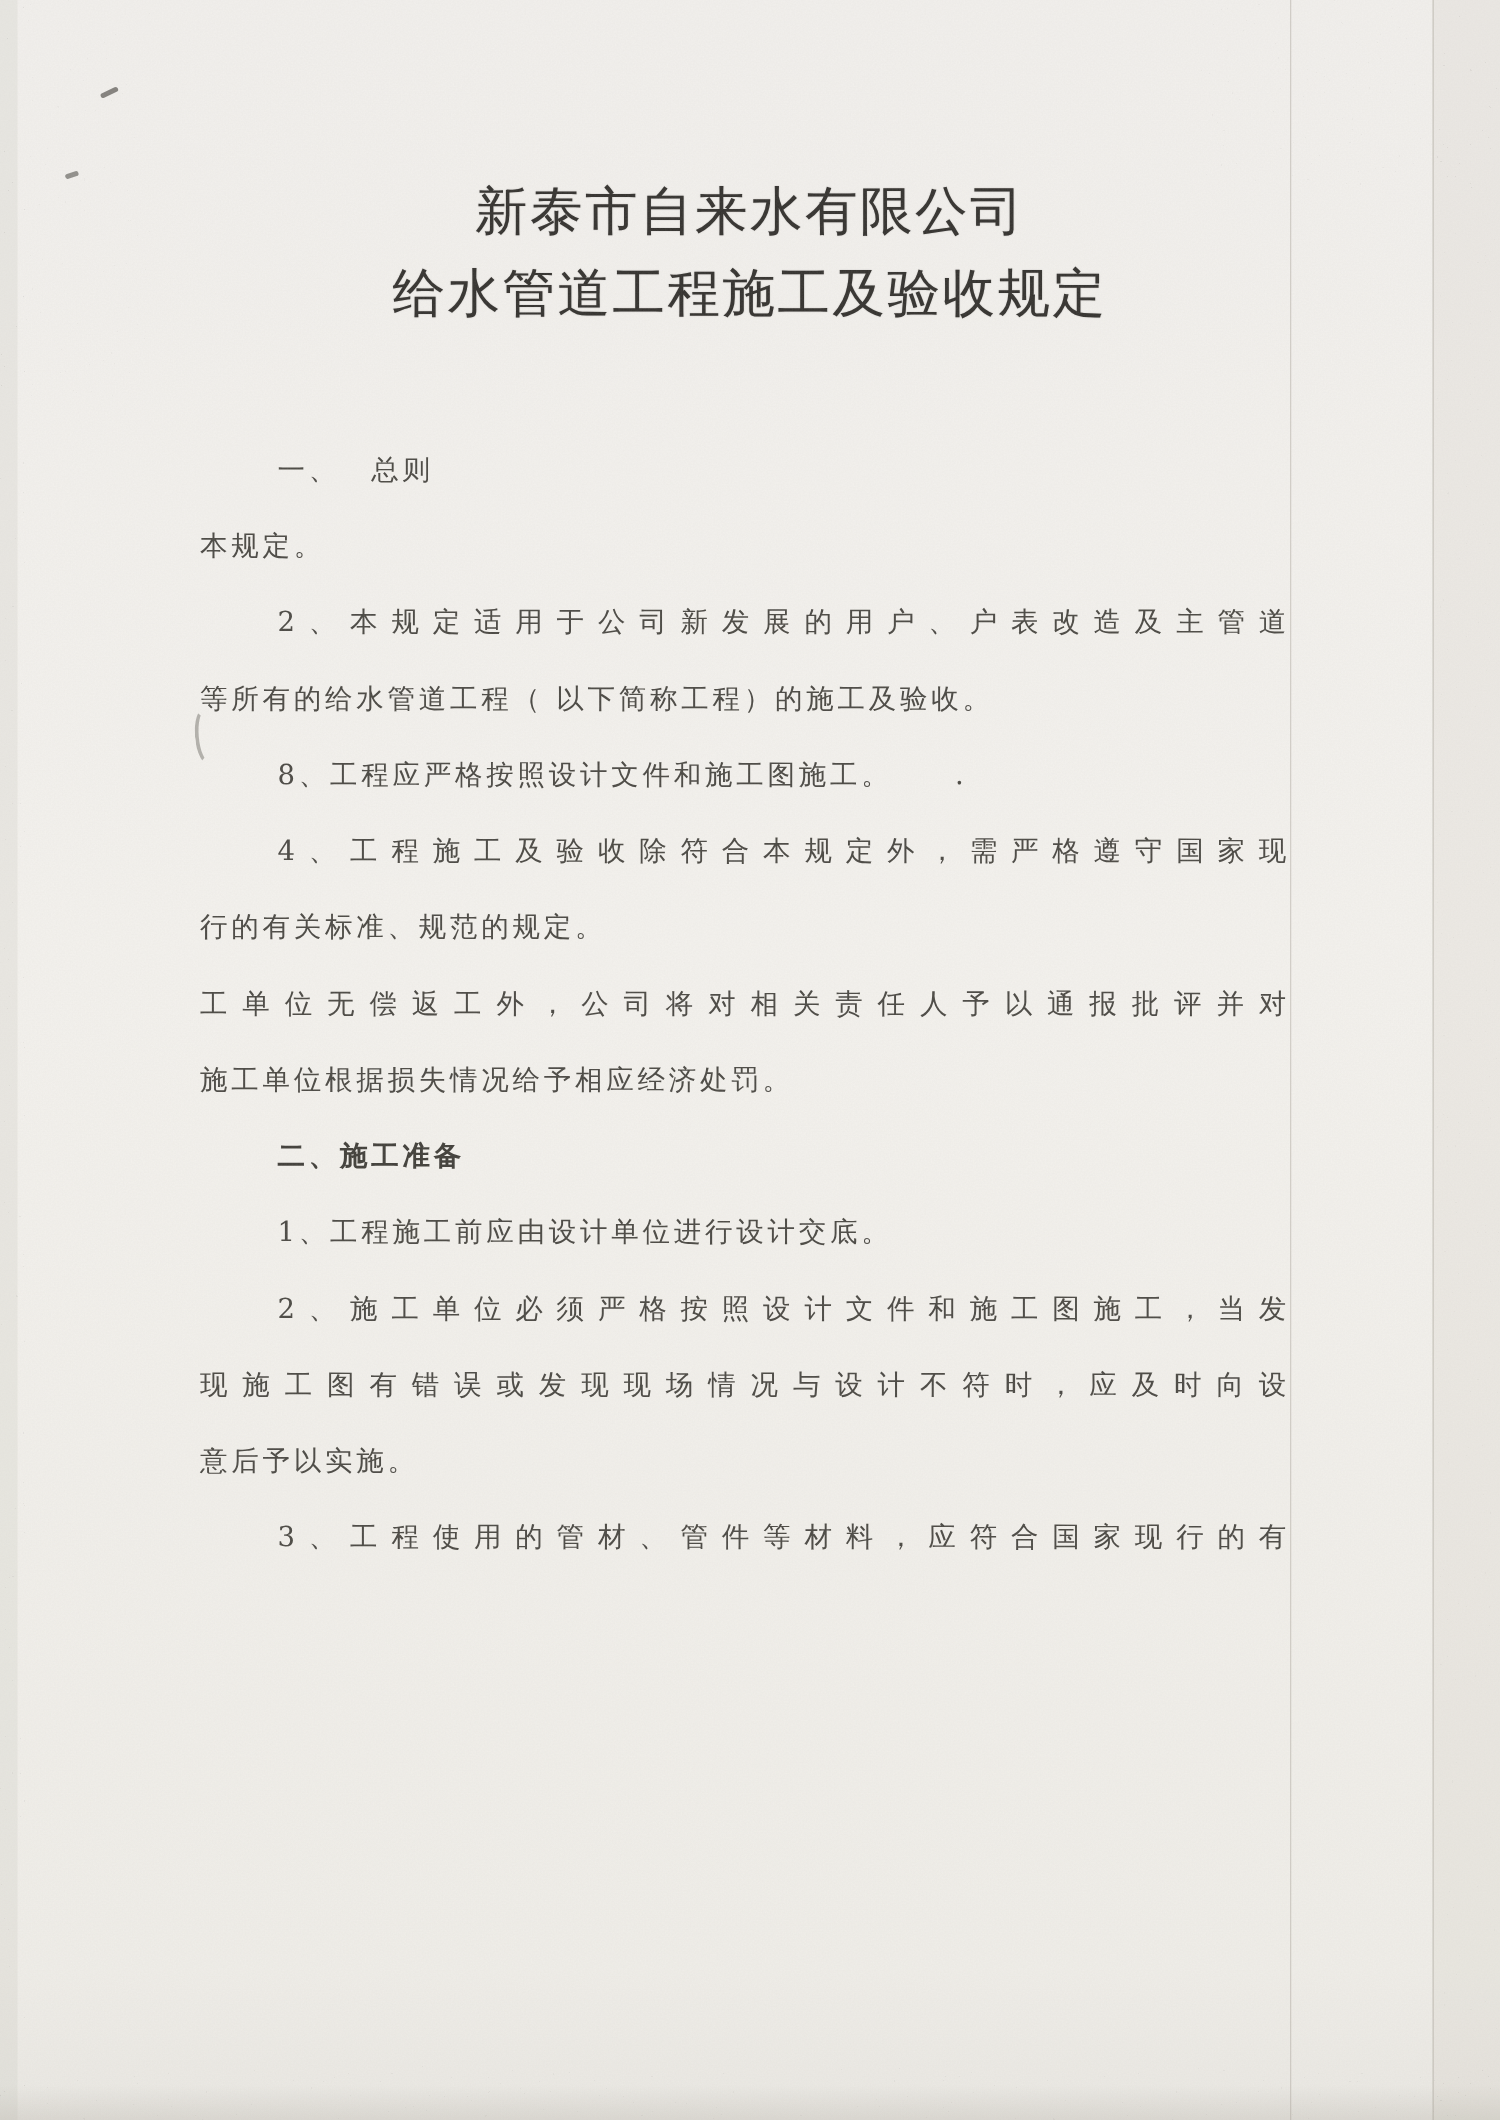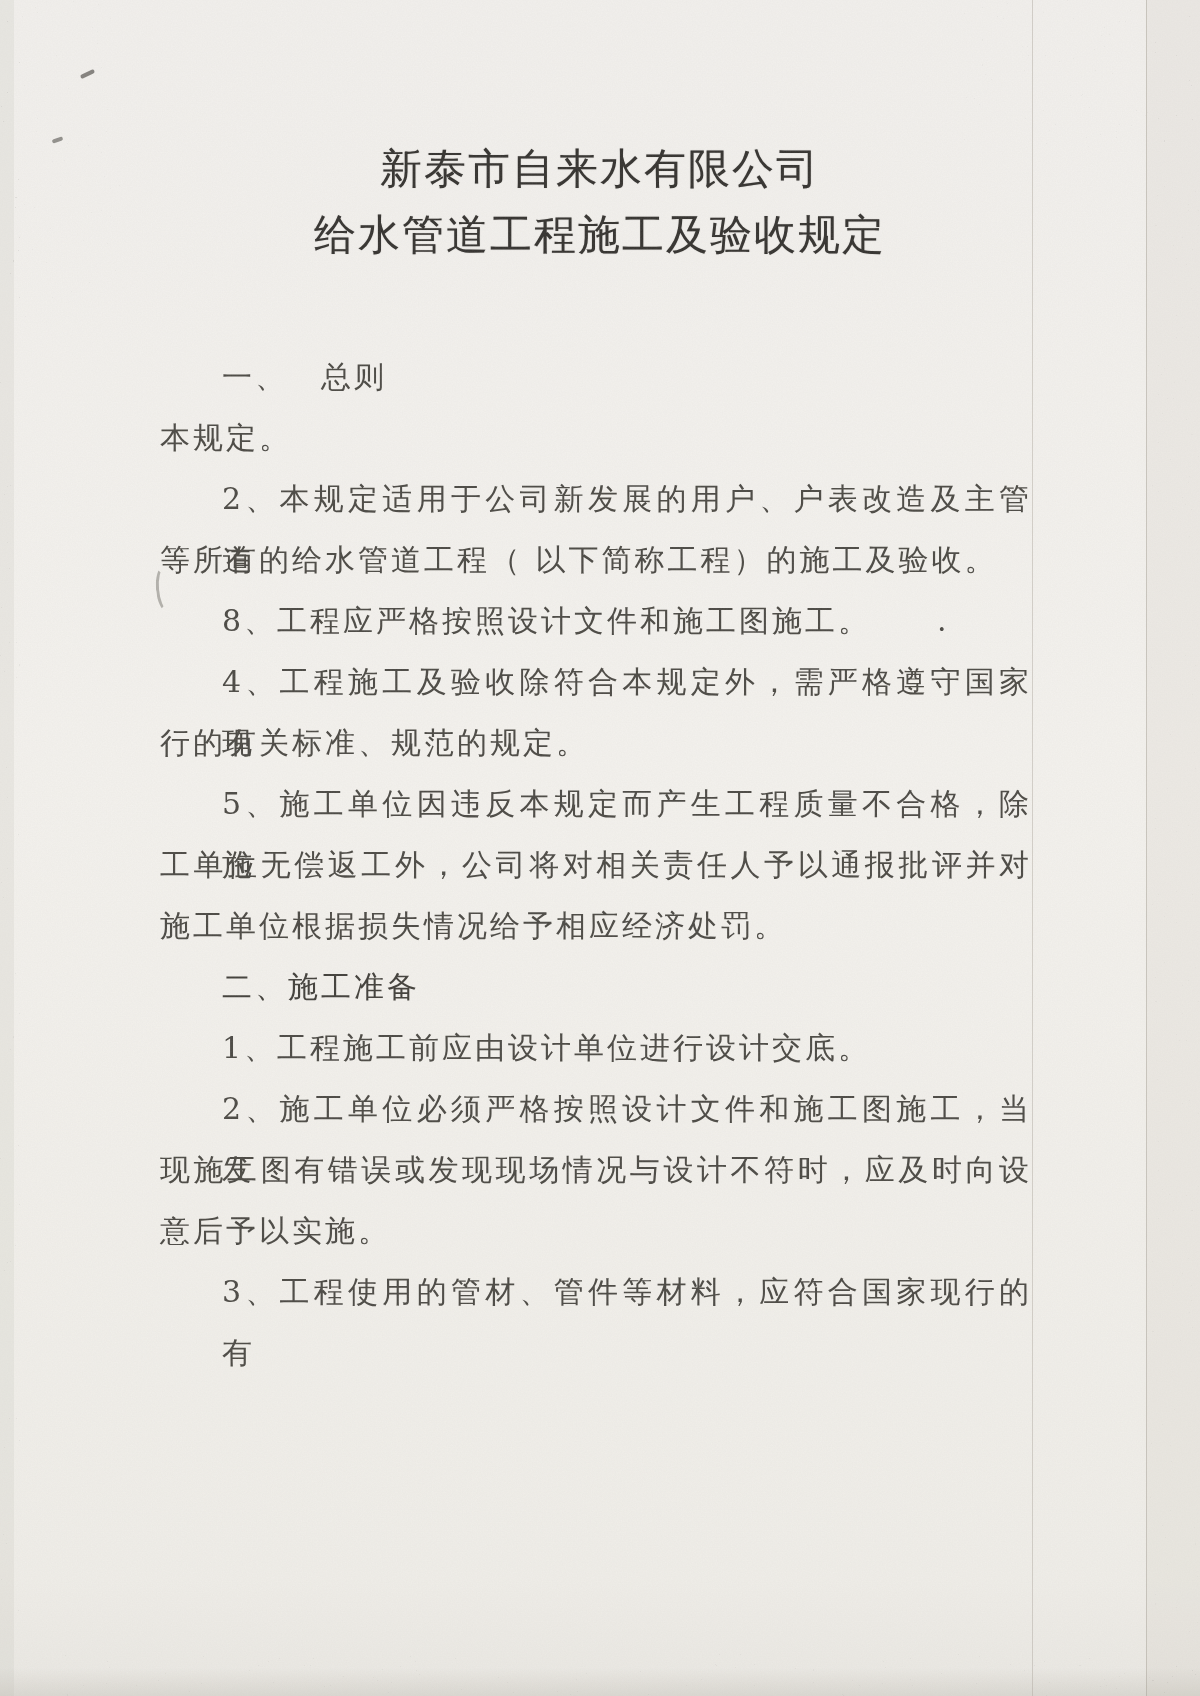"一、 总则" .line { font-size: 30px -> 22px }
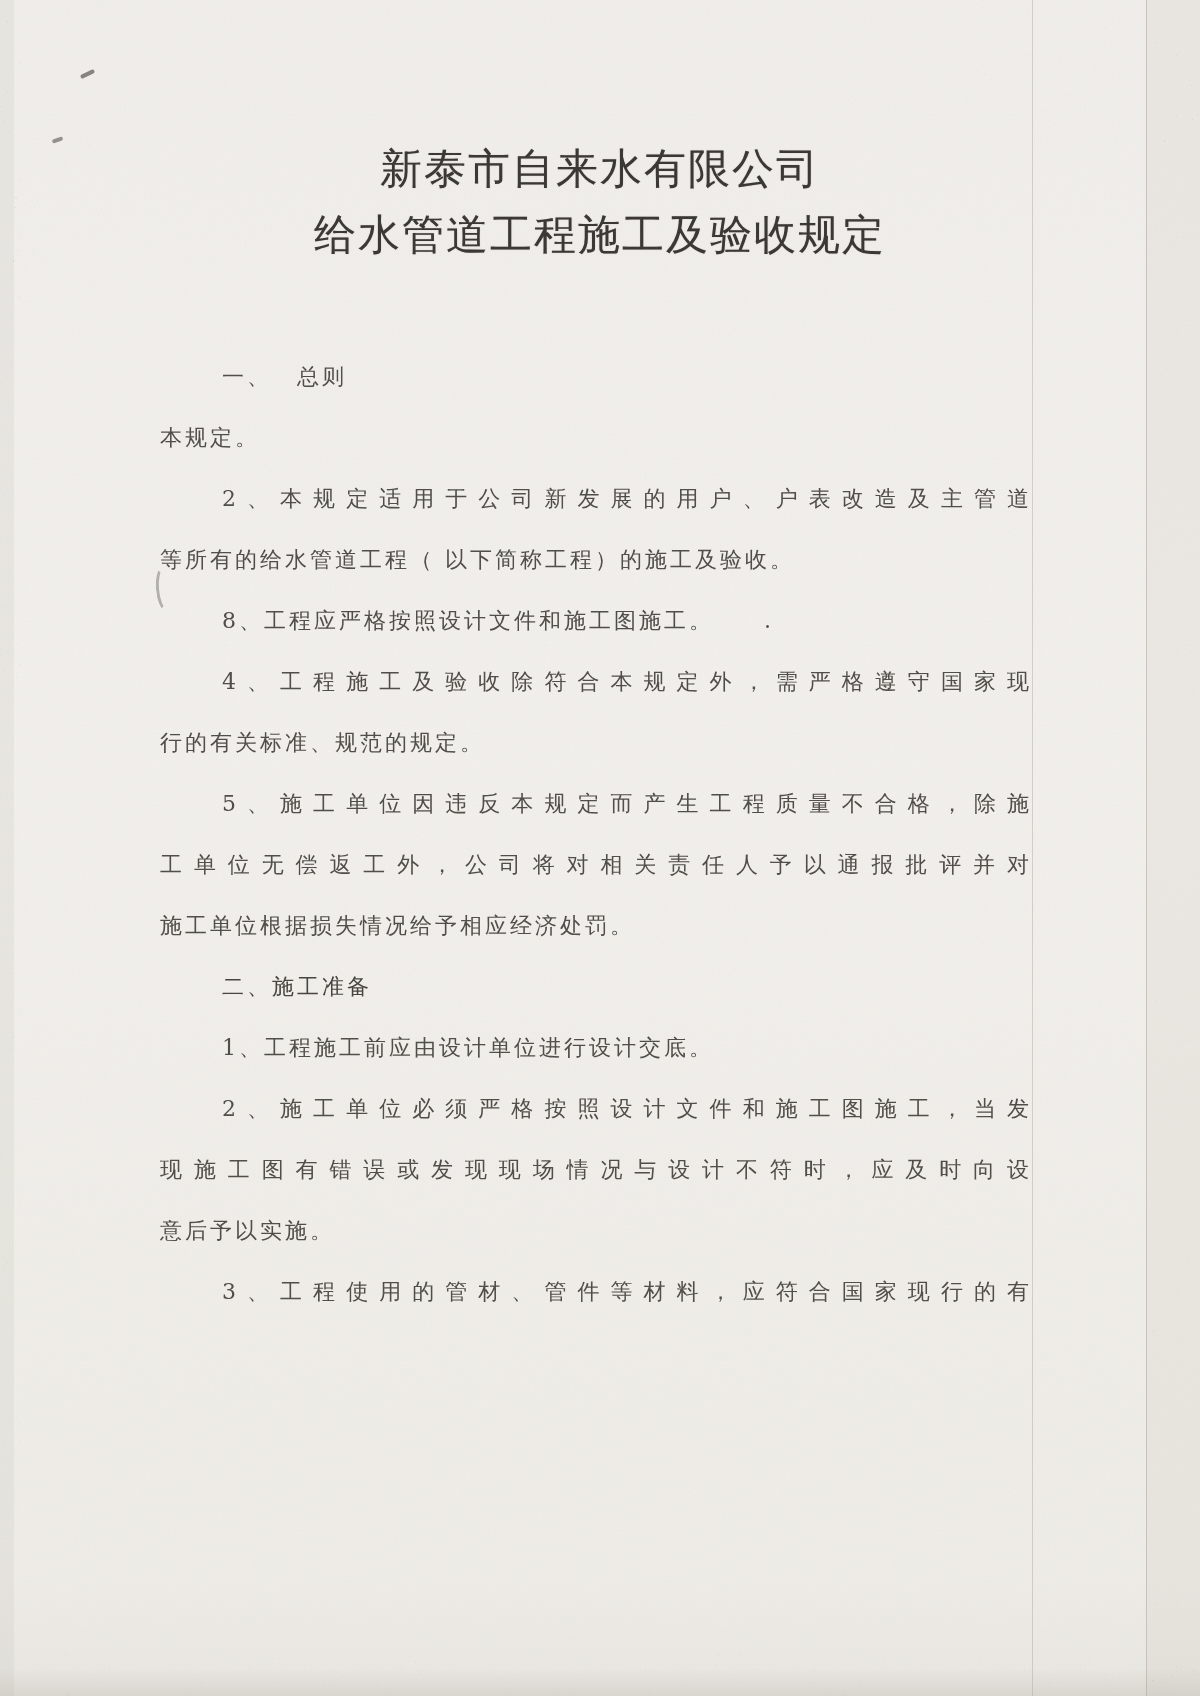"5、施工单位因违反本规定而产生工程质量不合格，除施" div.line { html: <div>5、施工单位因违反本规定而产生工程质量不合格，除施</div> -> none }
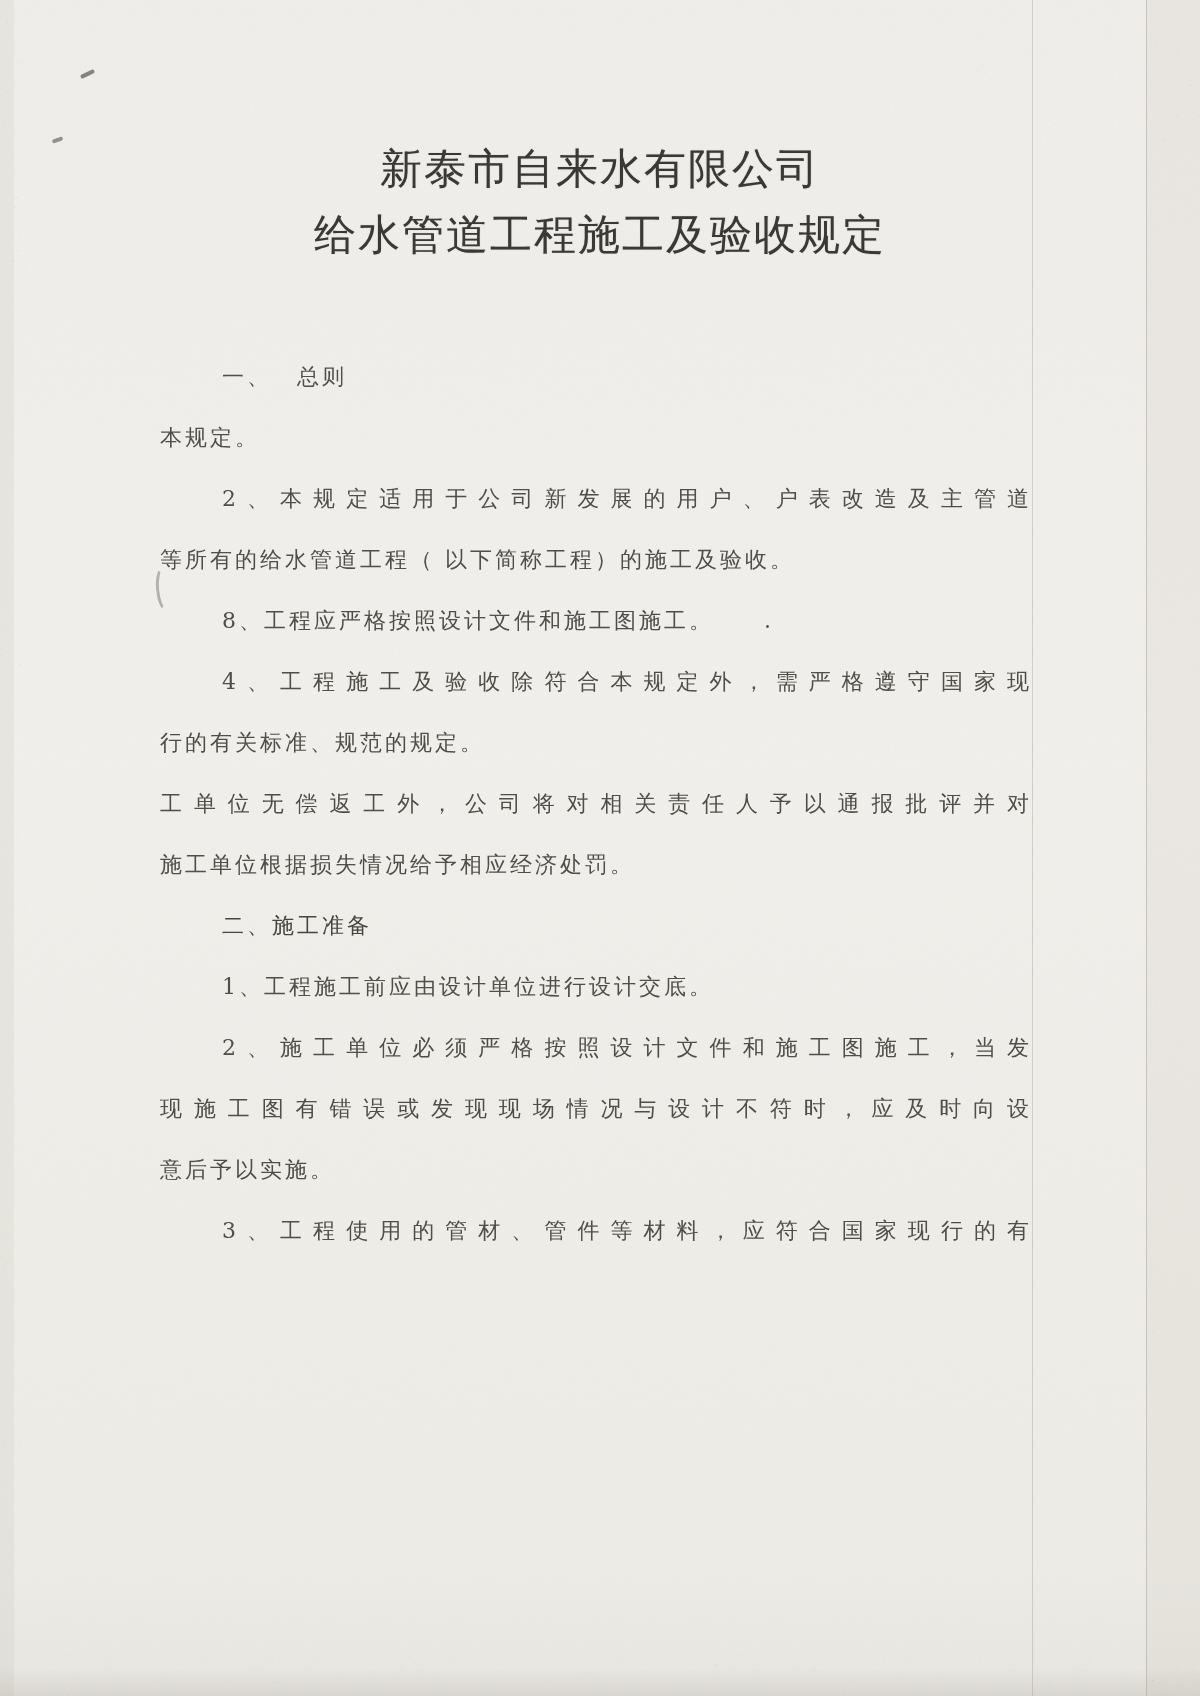"二、施工准备" .b { font-weight: 400 -> 700 }
